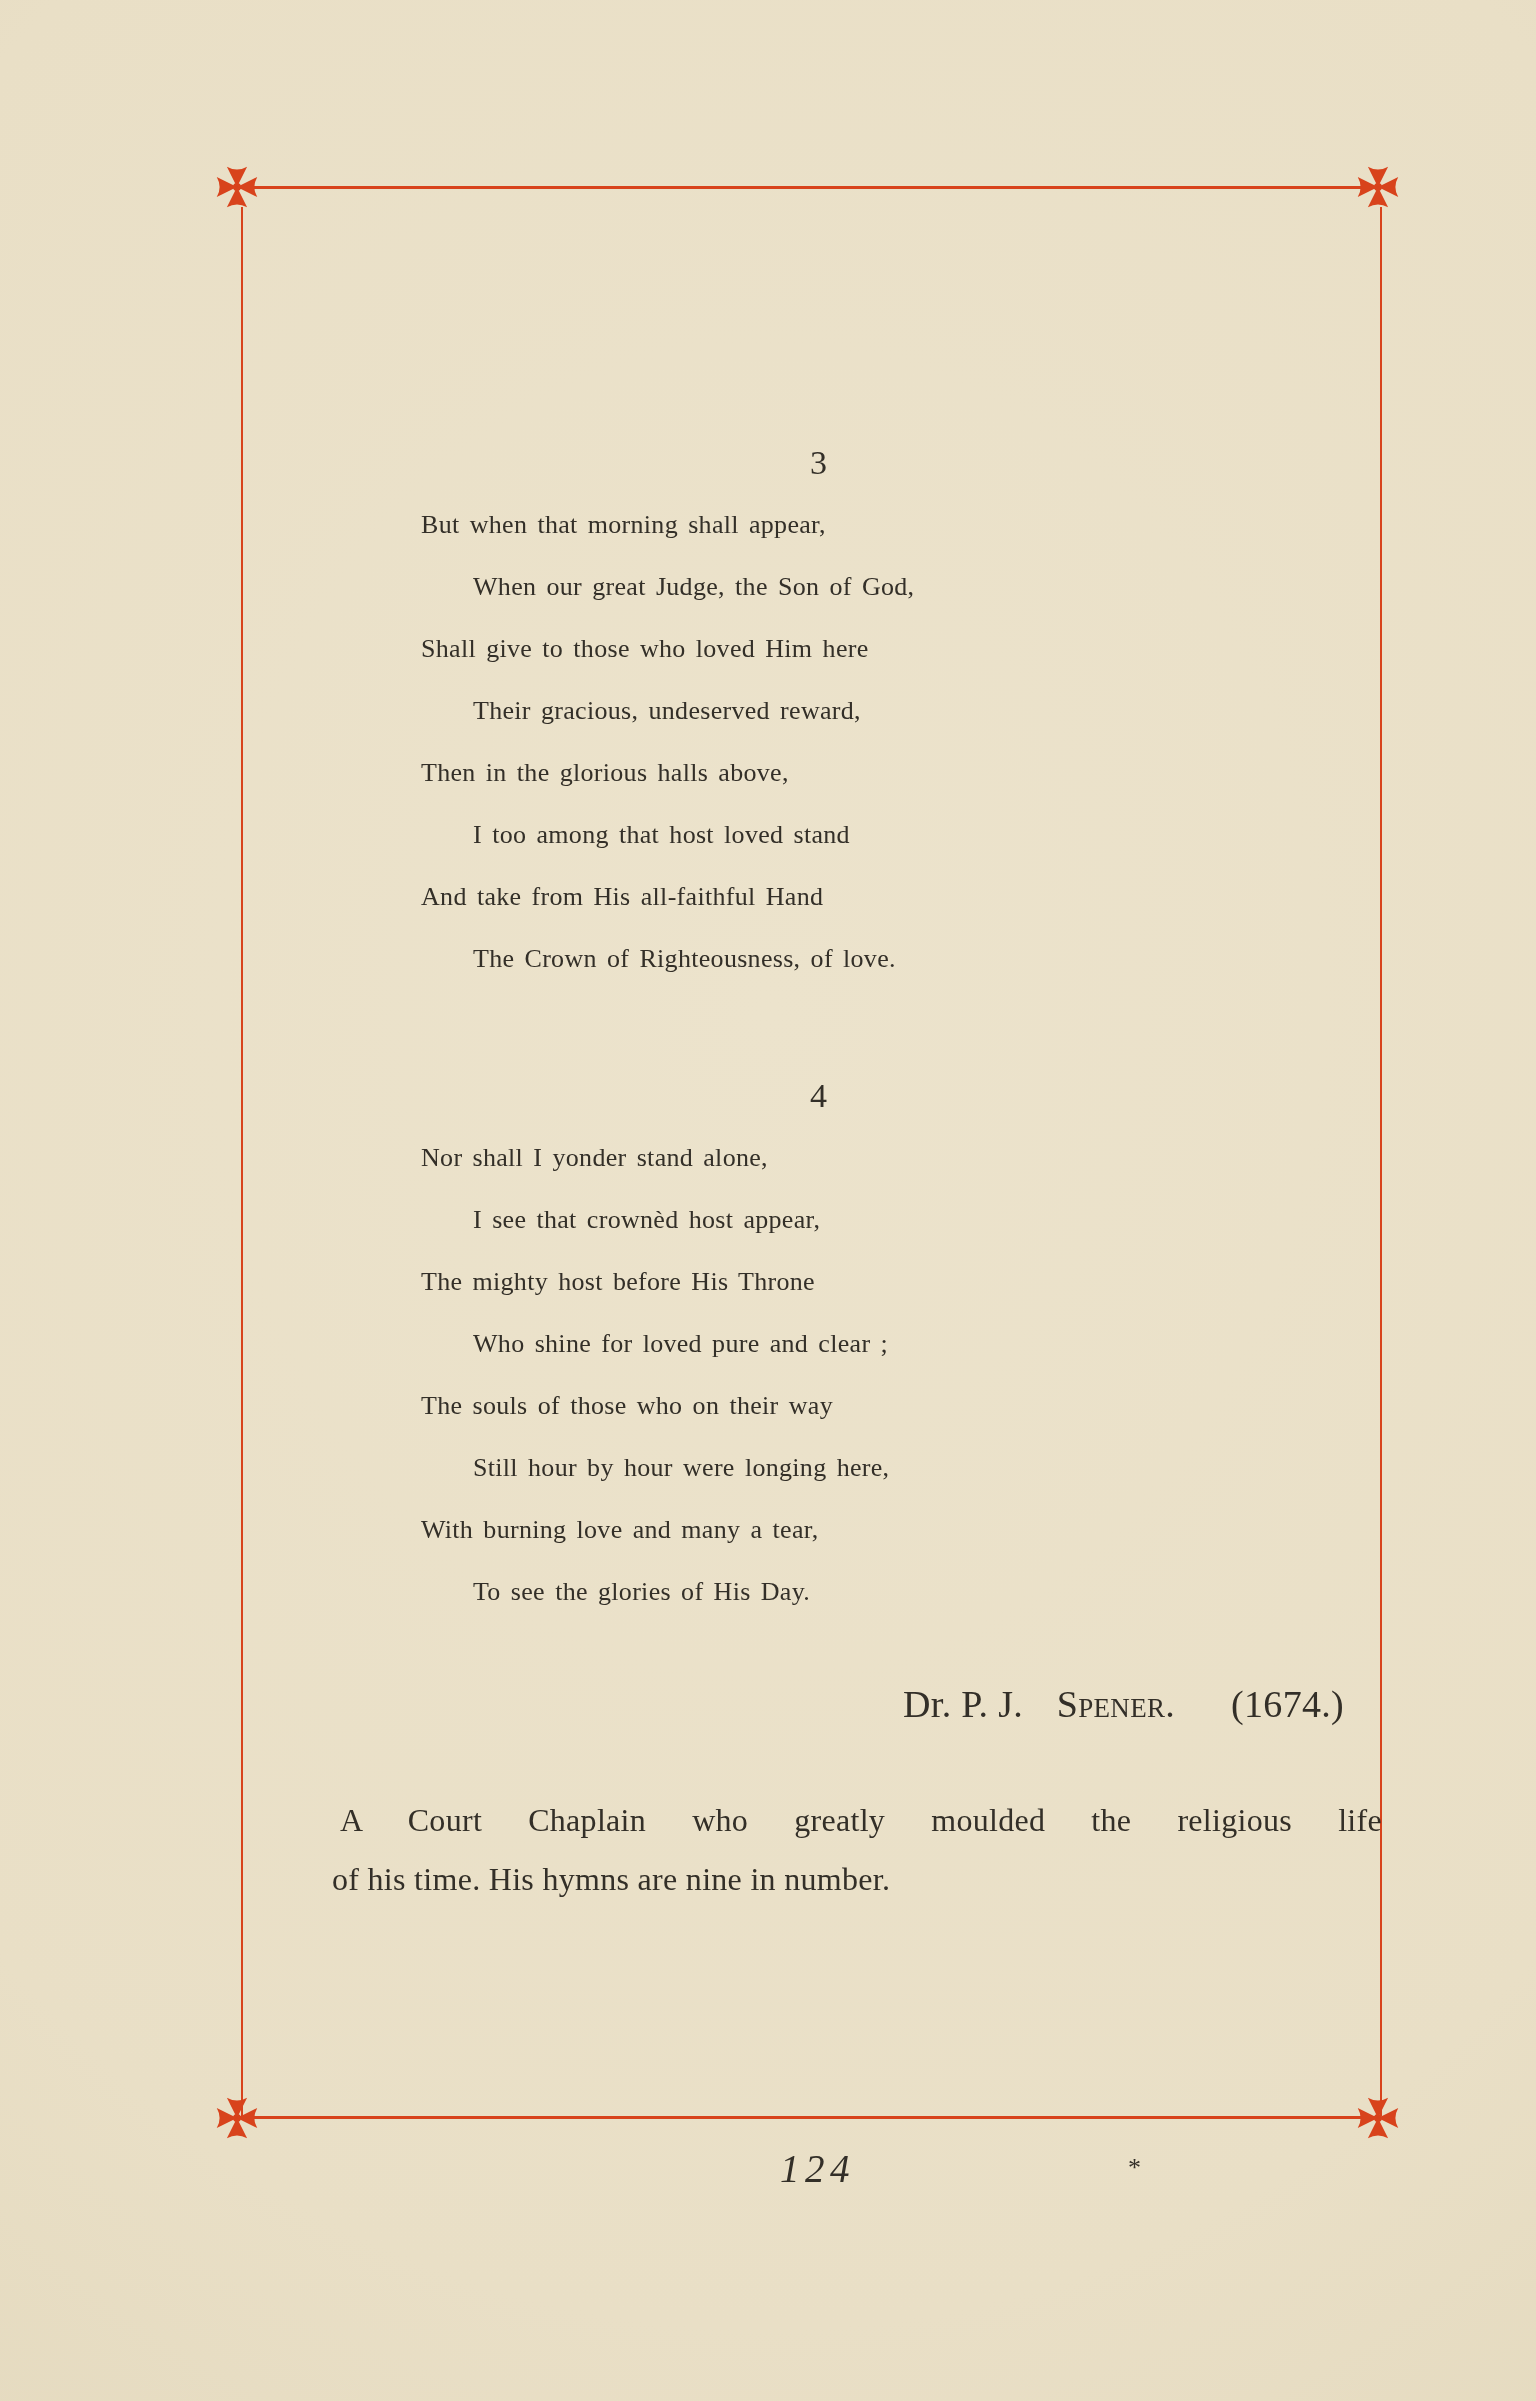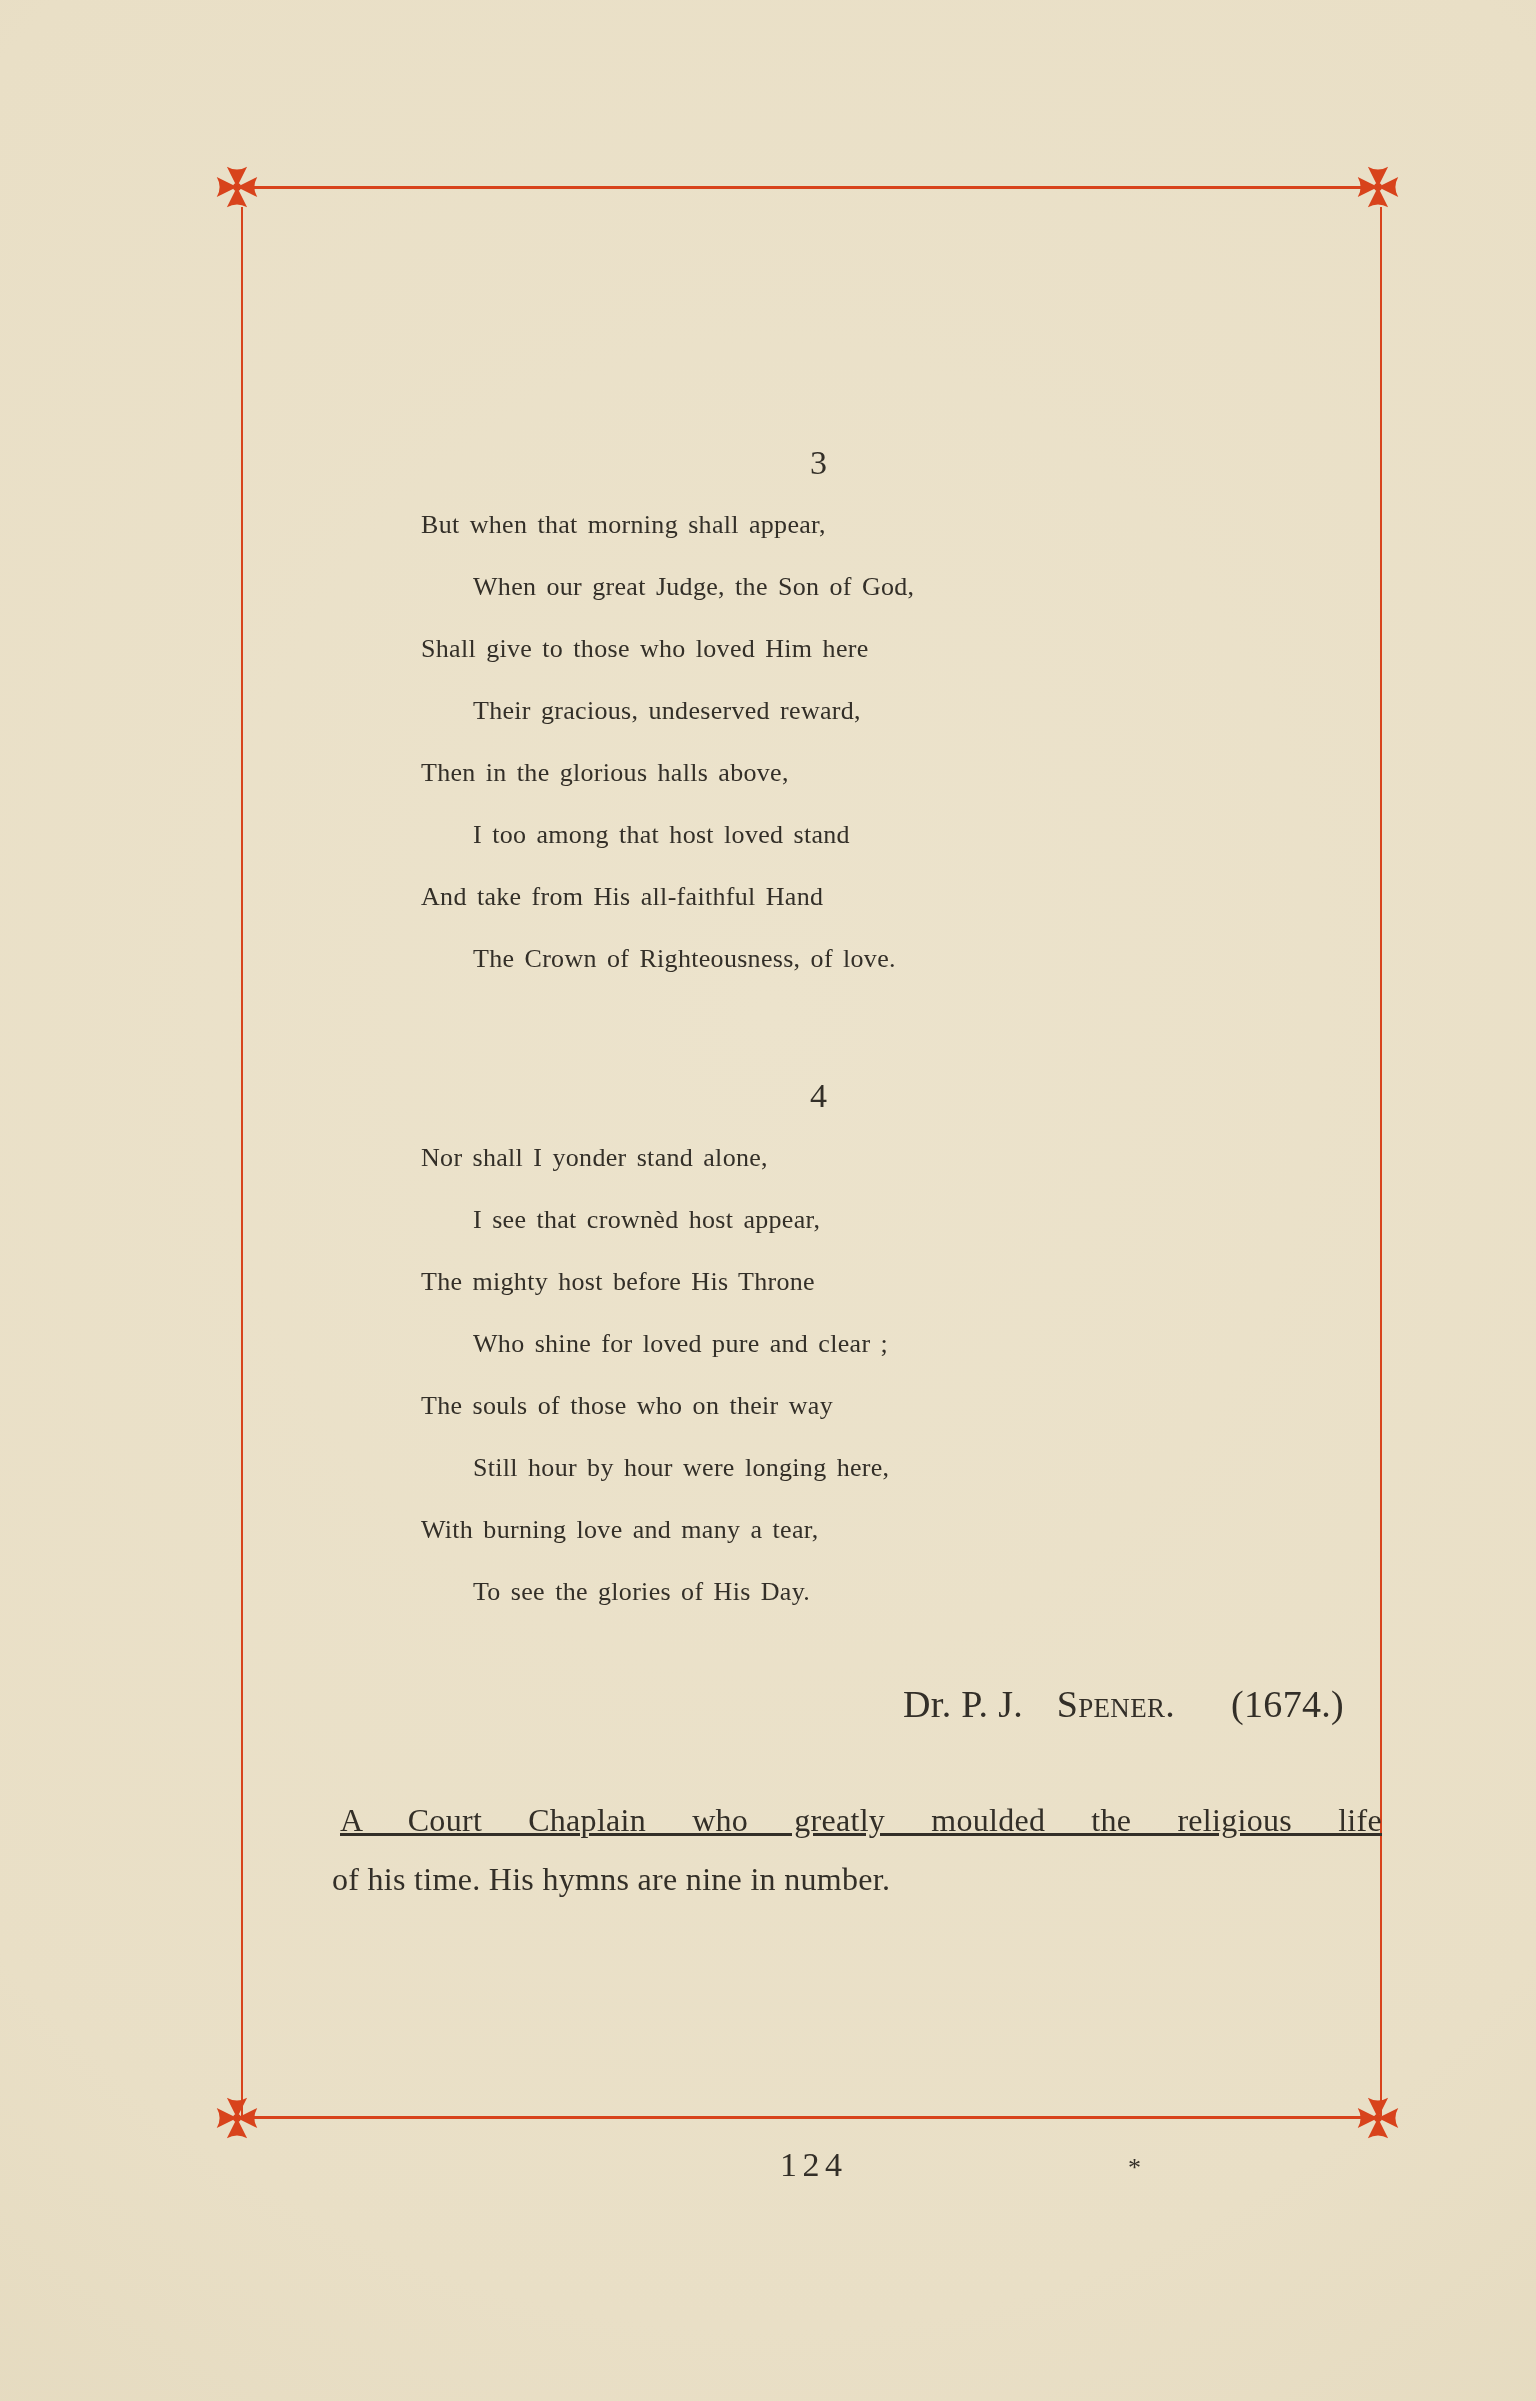"A Court Chaplain who greatly" .note-line-1 { text-decoration: underline -> none }
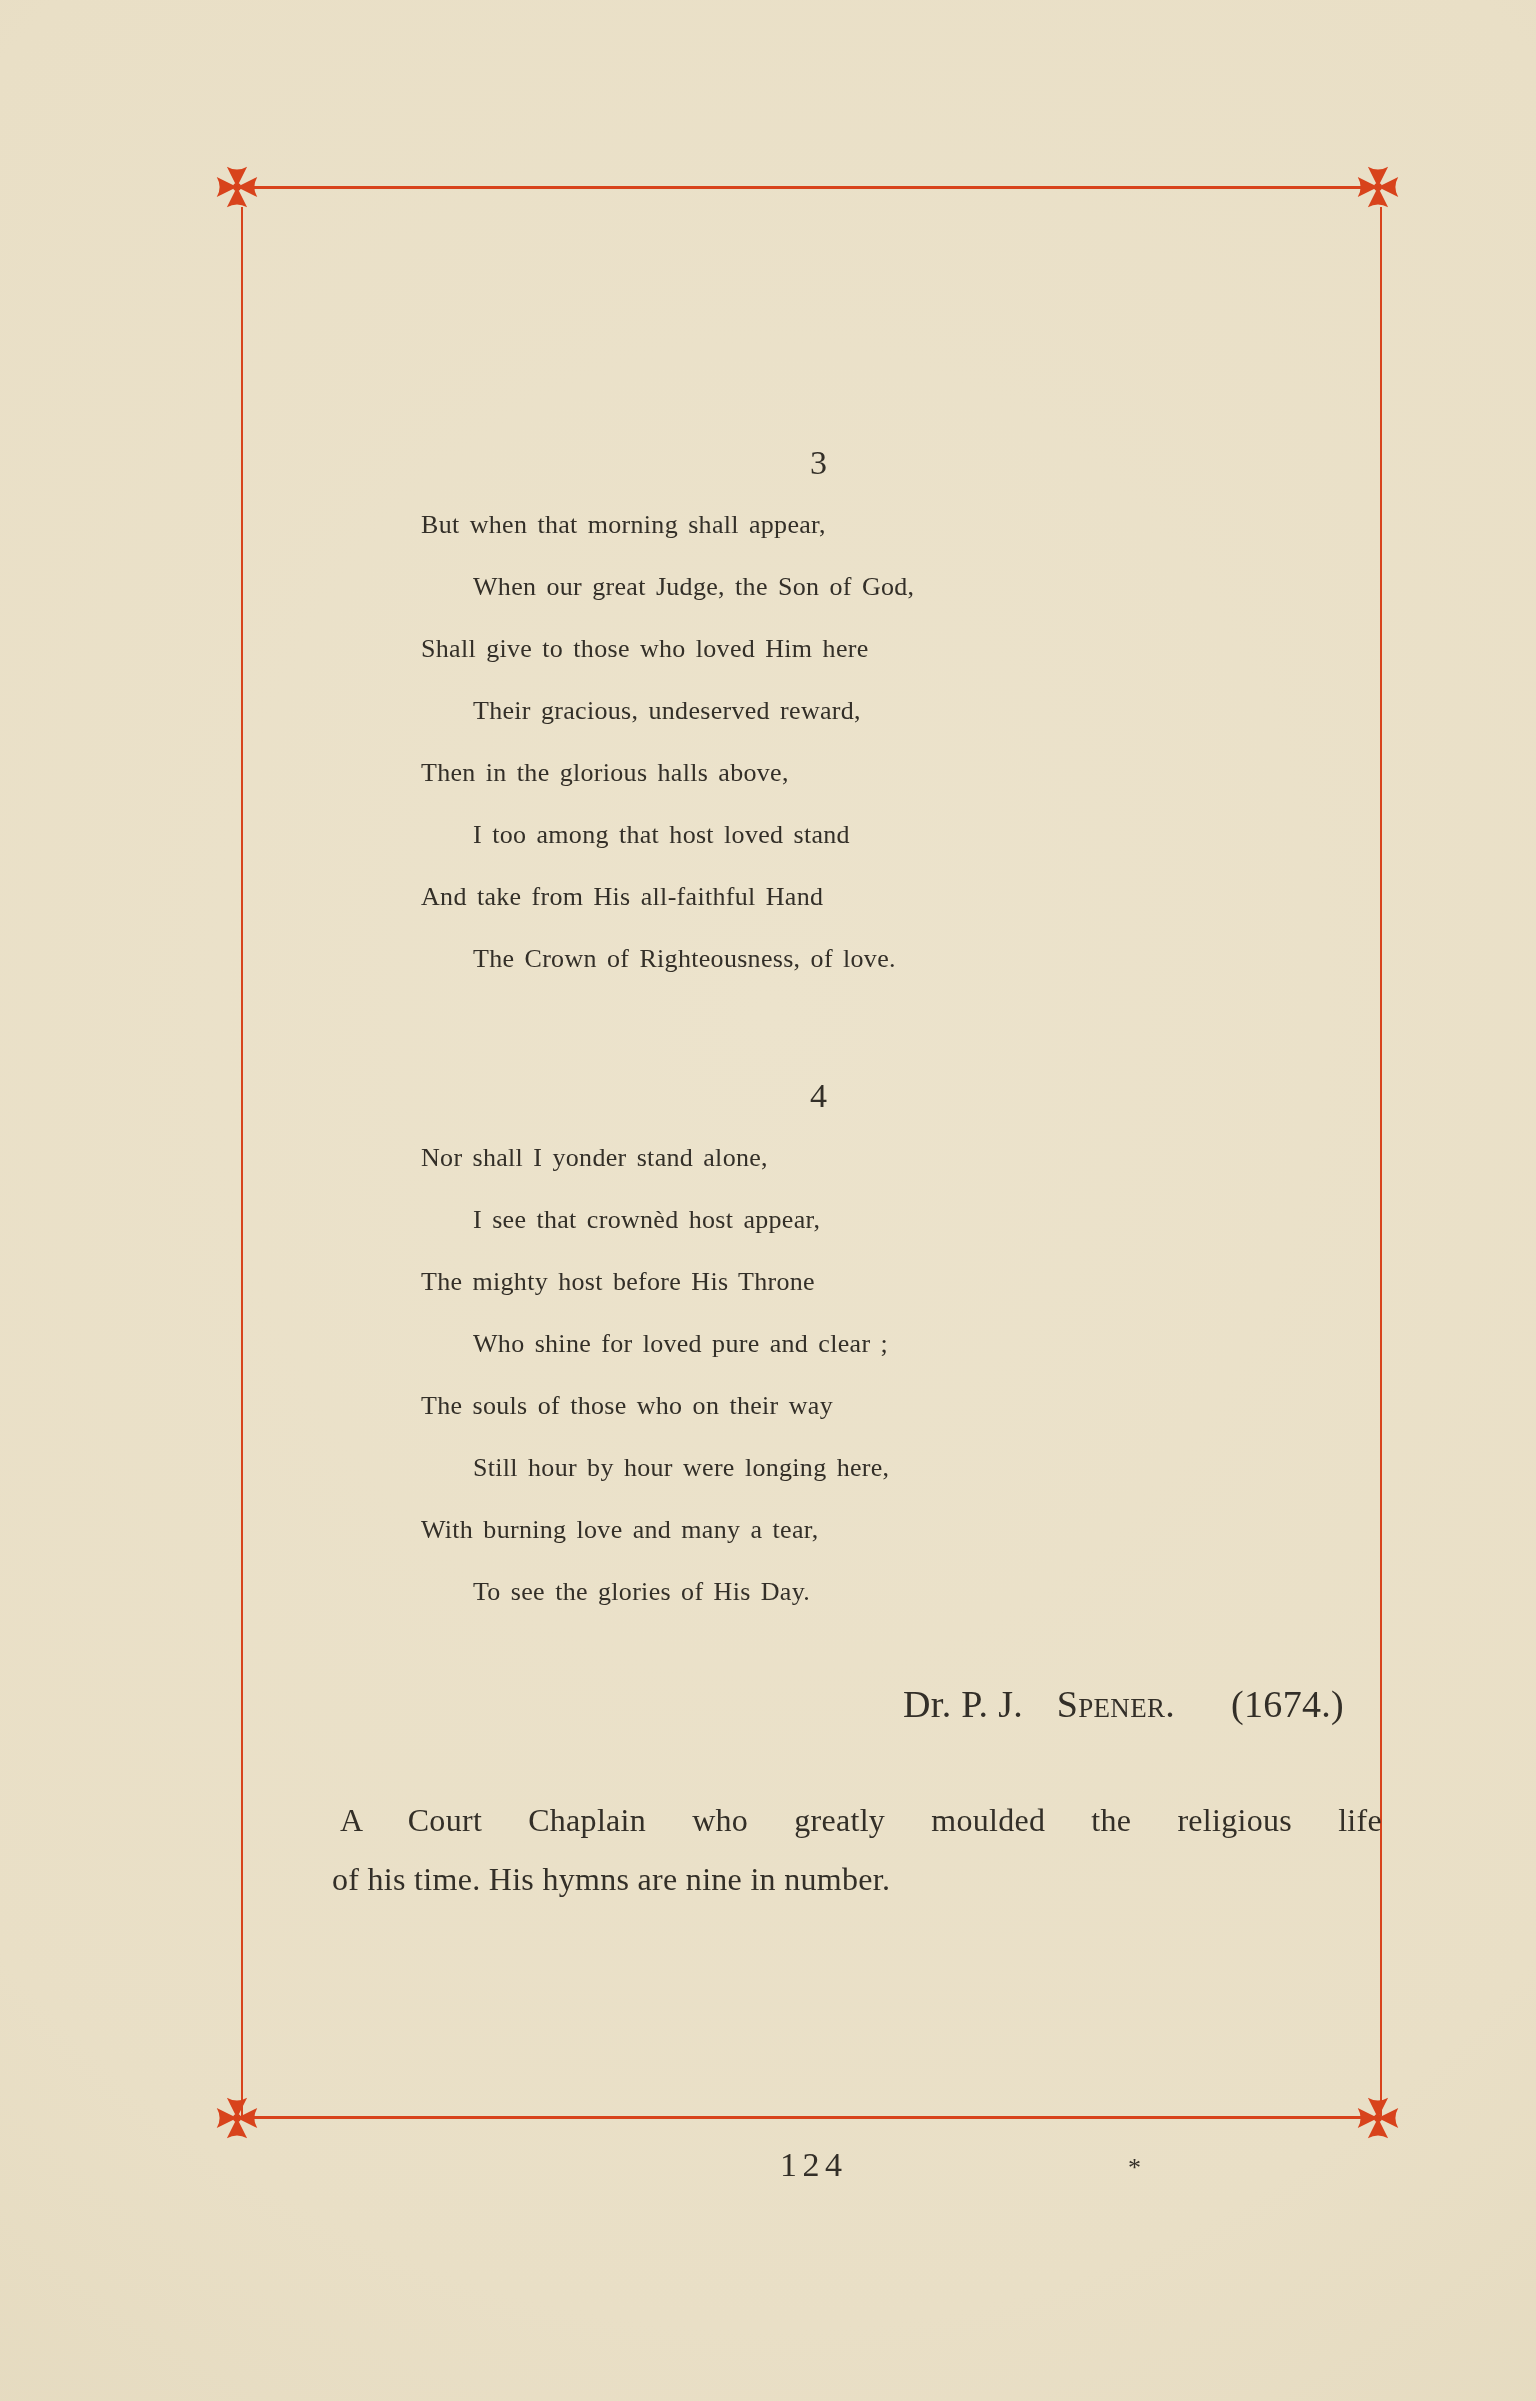"124" .page-number { font-size: 34px -> 39px; font-style: none -> italic }
